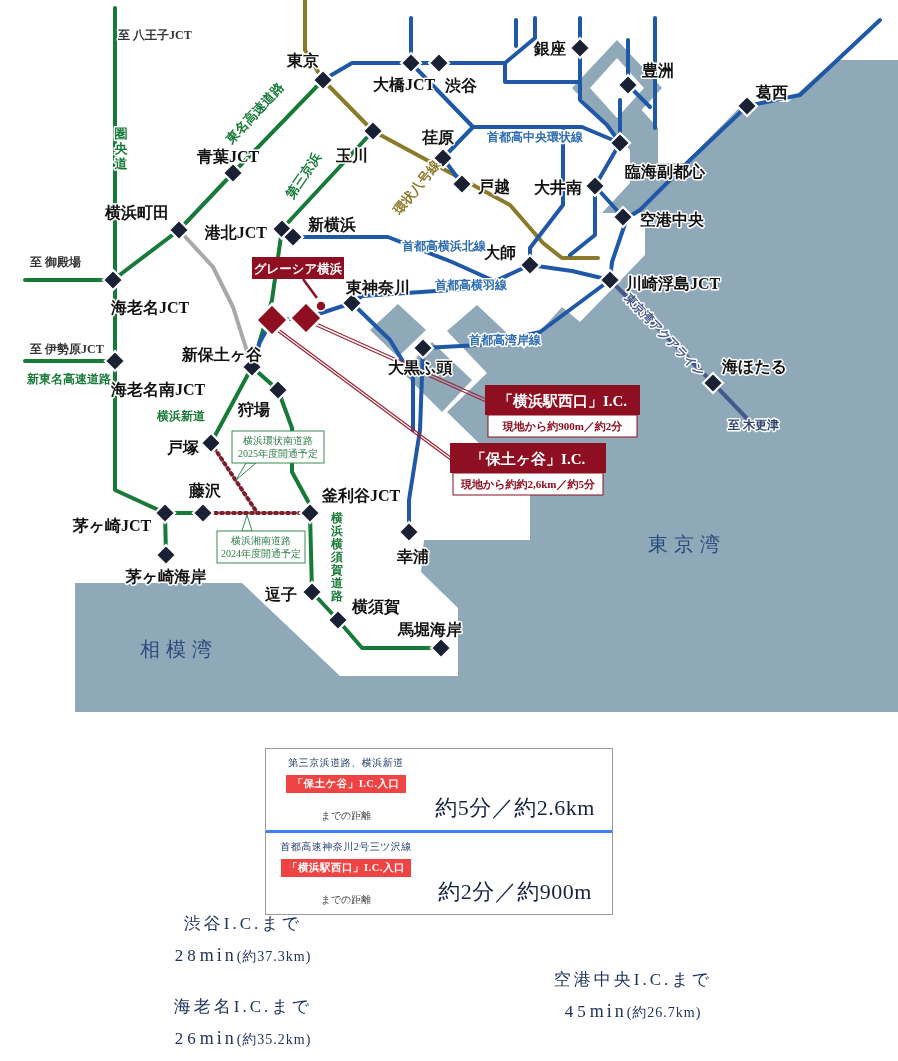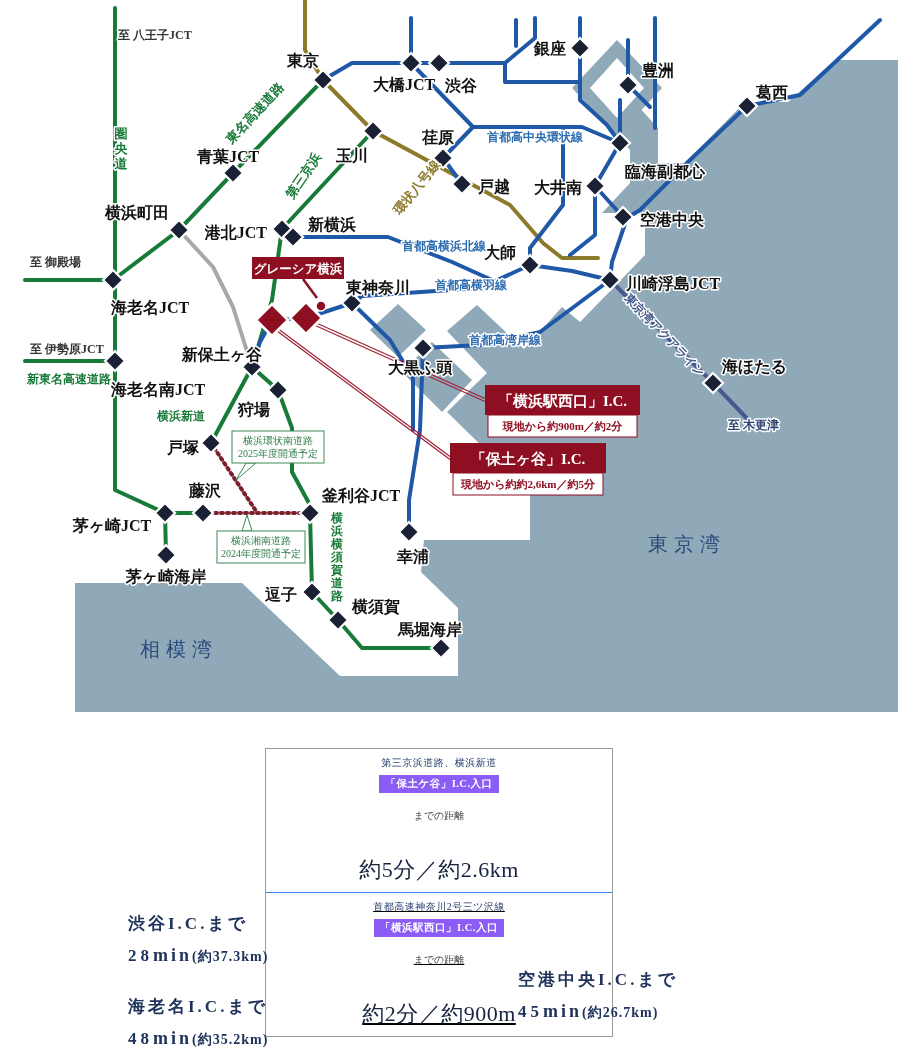"第三京浜道路、横浜新道" .access-row { align-items: center -> flex-end; flex-direction: column -> none }
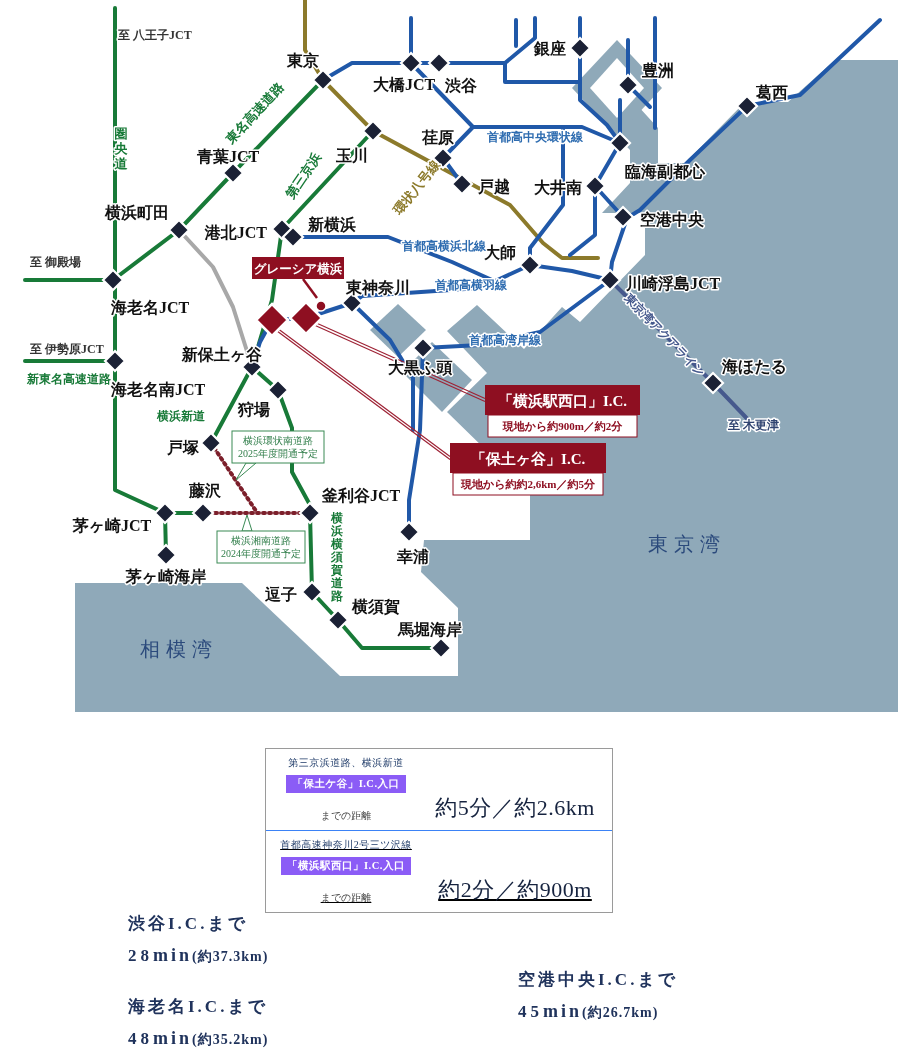"「保土ケ谷」I.C.入口" .ic-badge { background: #8b5cf6 -> #ef4444 }
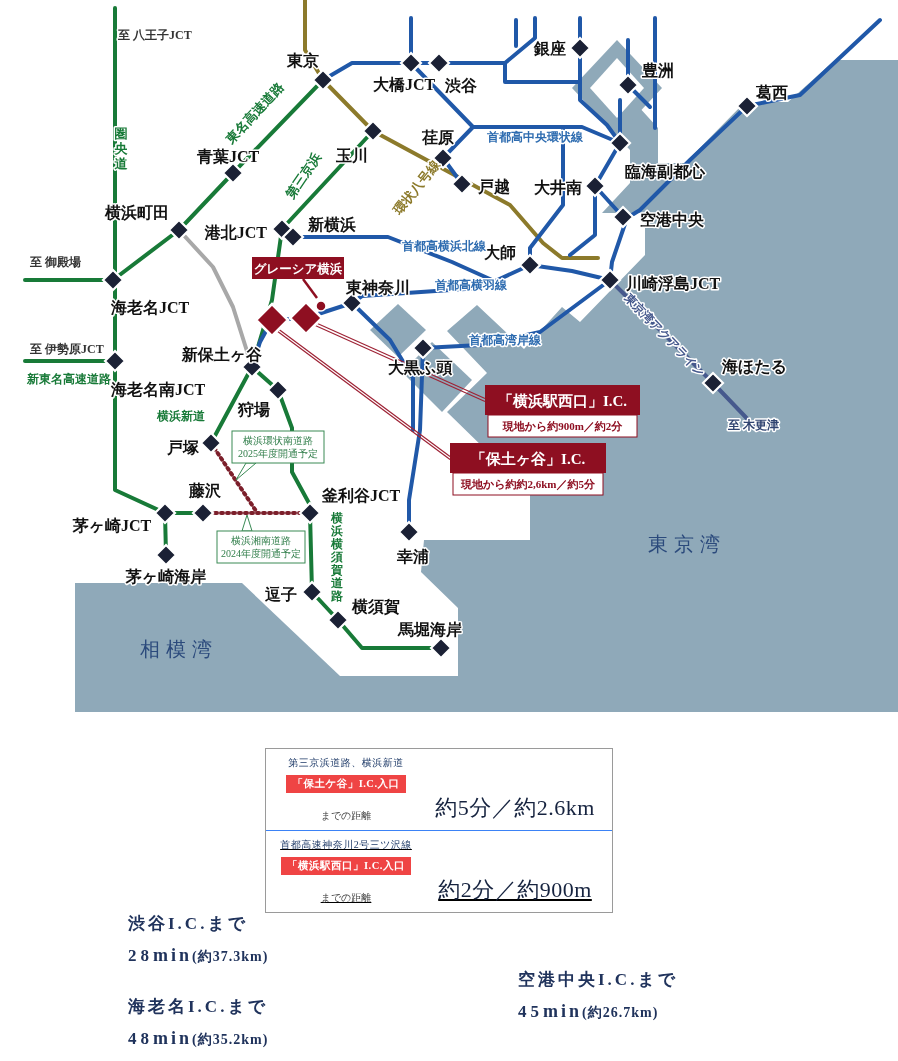"首都高速神奈川2号三ツ沢線" .access-row + .access-row { border-top: 1px solid #3b82f6 -> 3px solid #3b82f6; text-decoration: underline -> none }
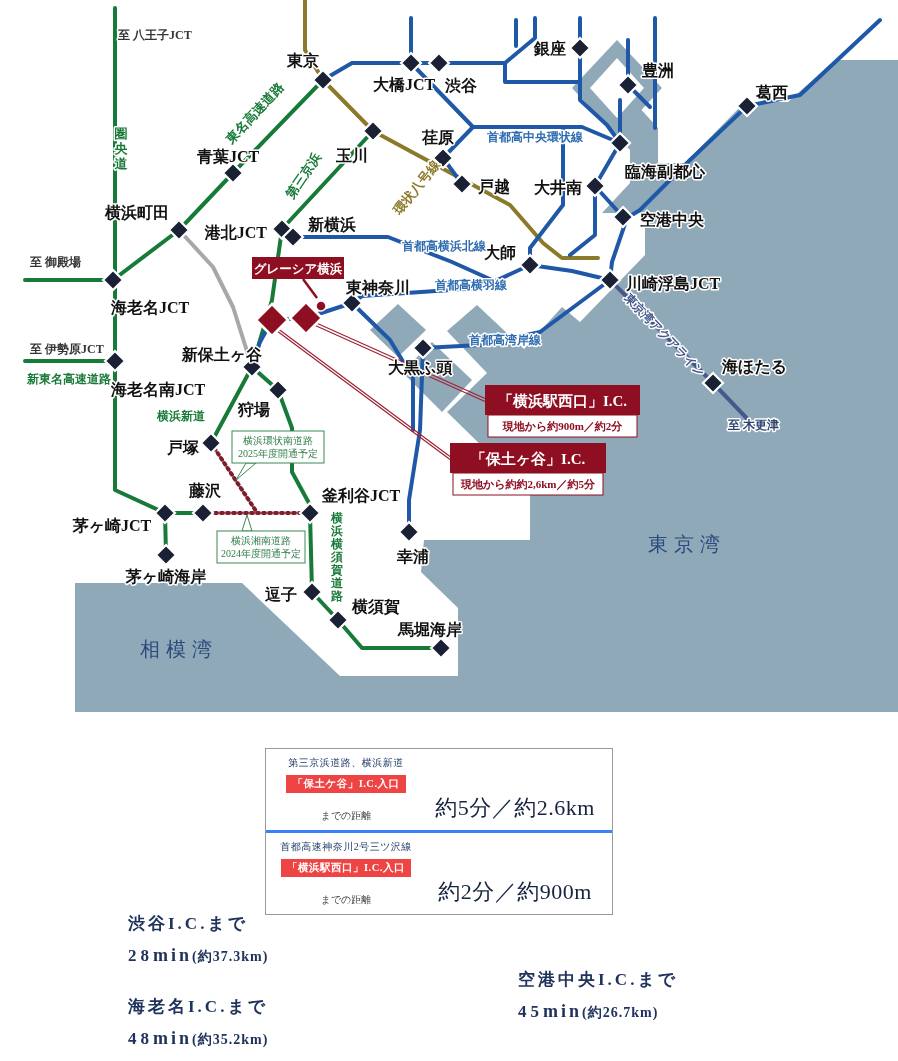"渋谷I.C.まで" .stat { font-weight: bold -> none; text-align: left -> center }
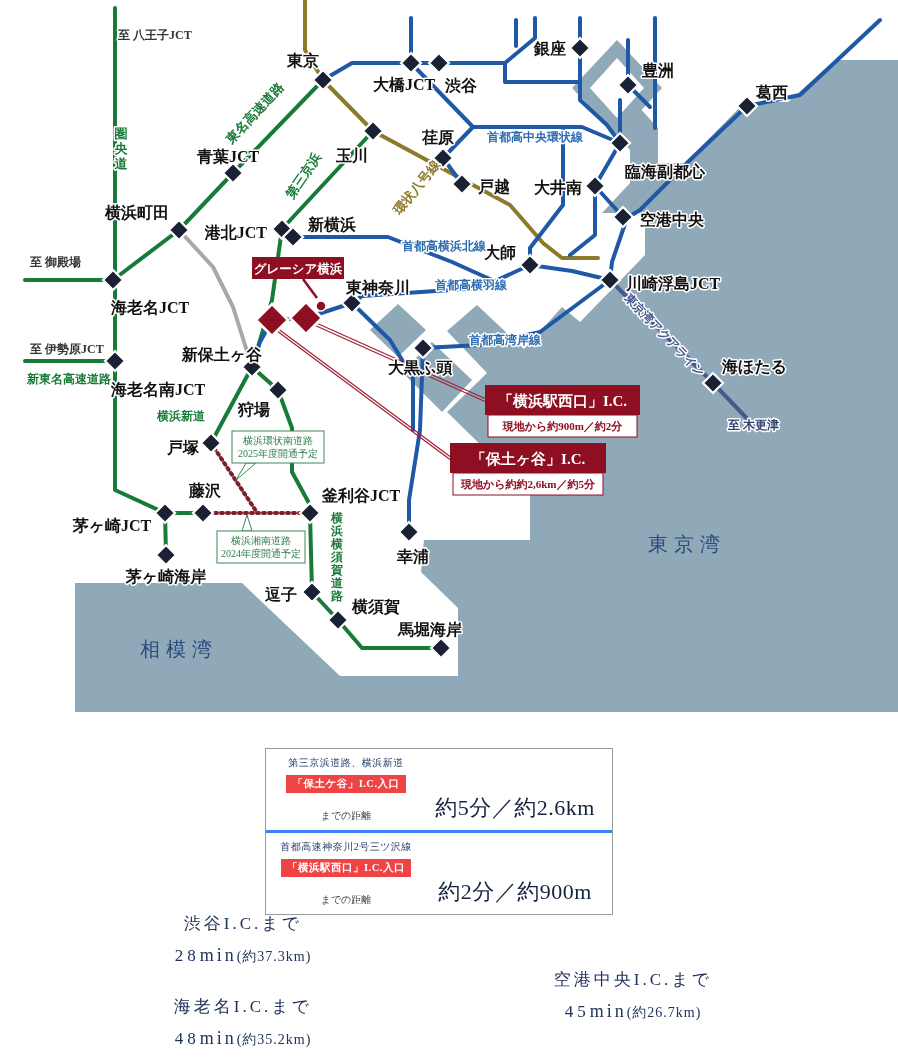"48" span.num { text: 48 -> 26 }
